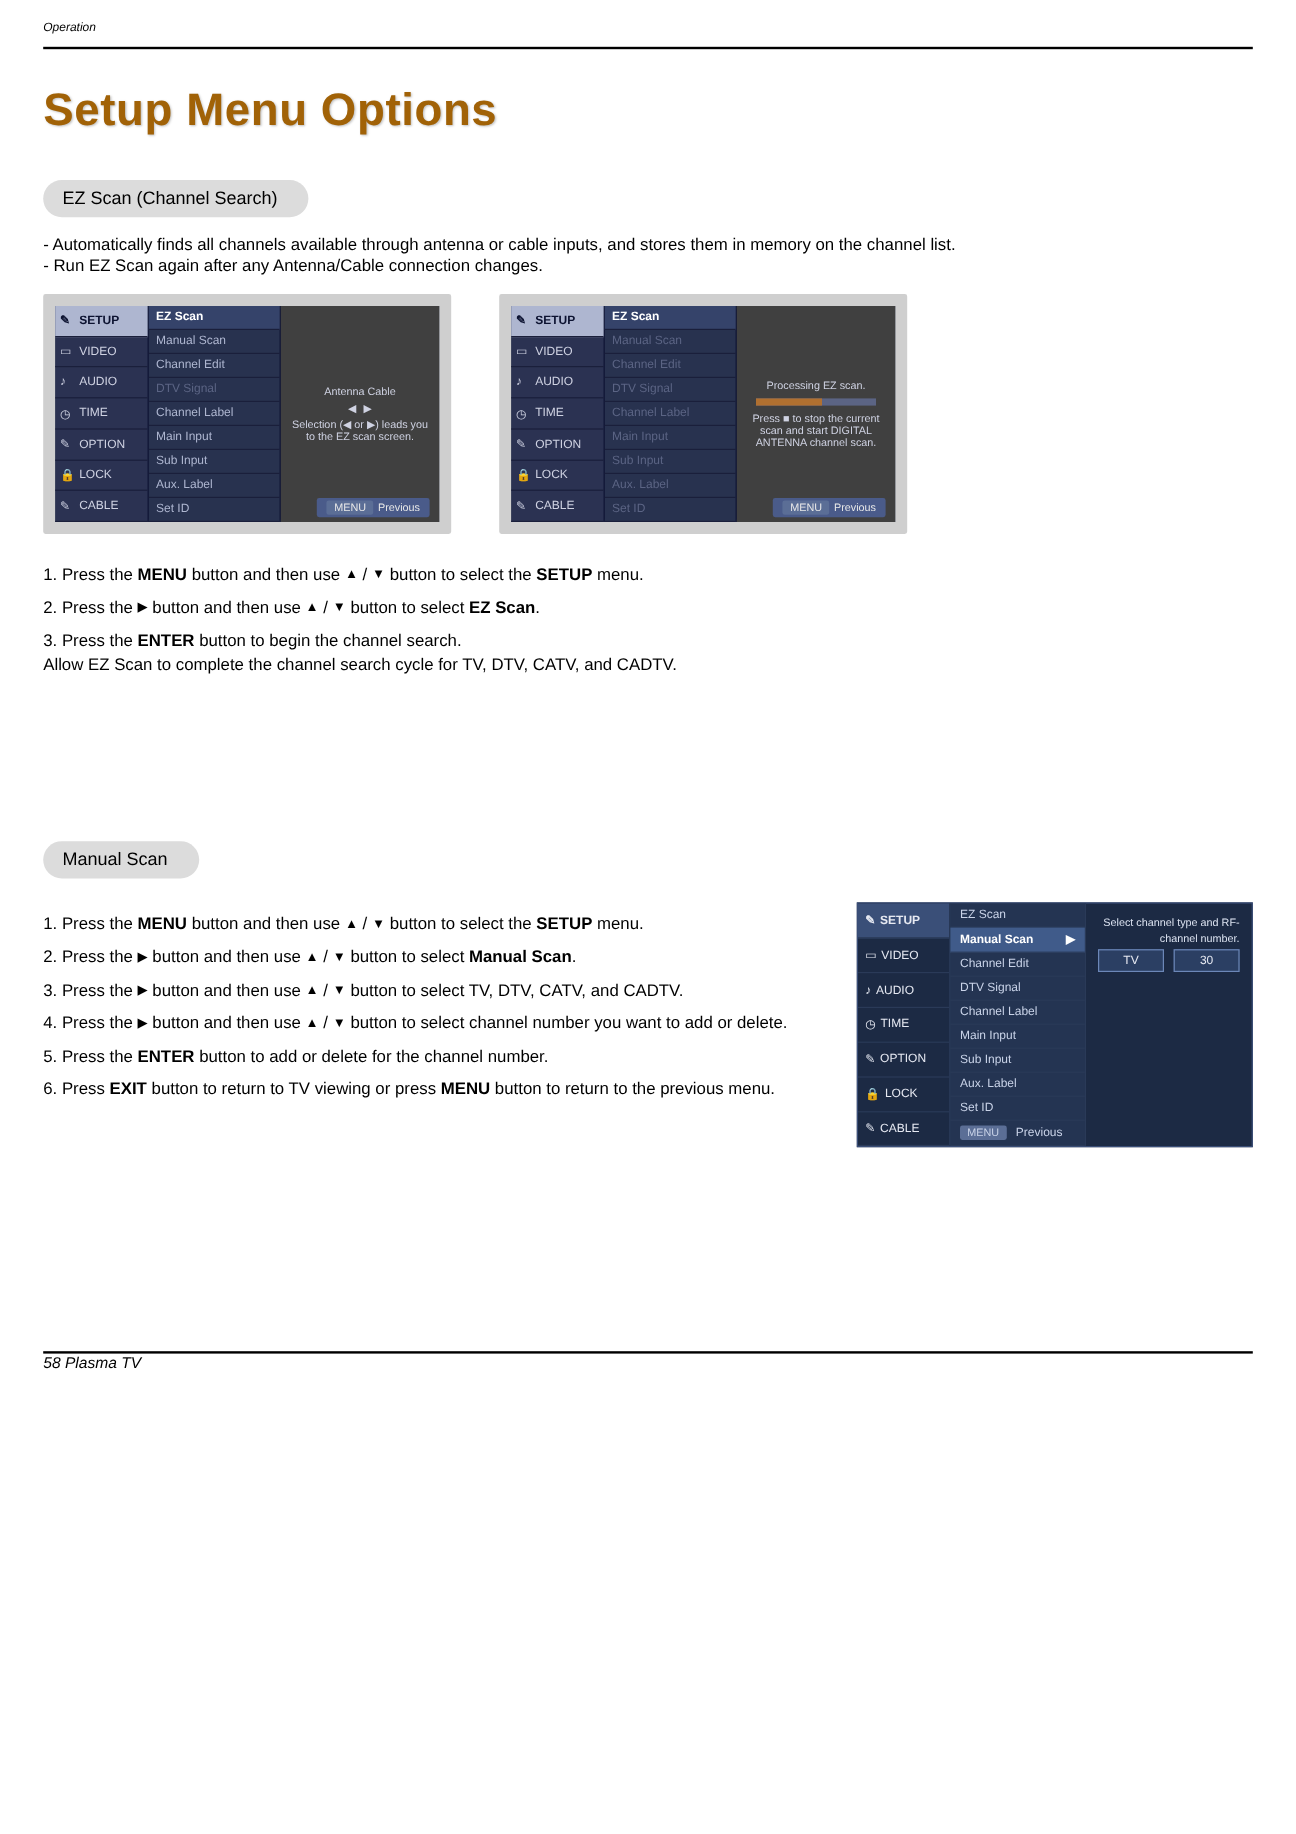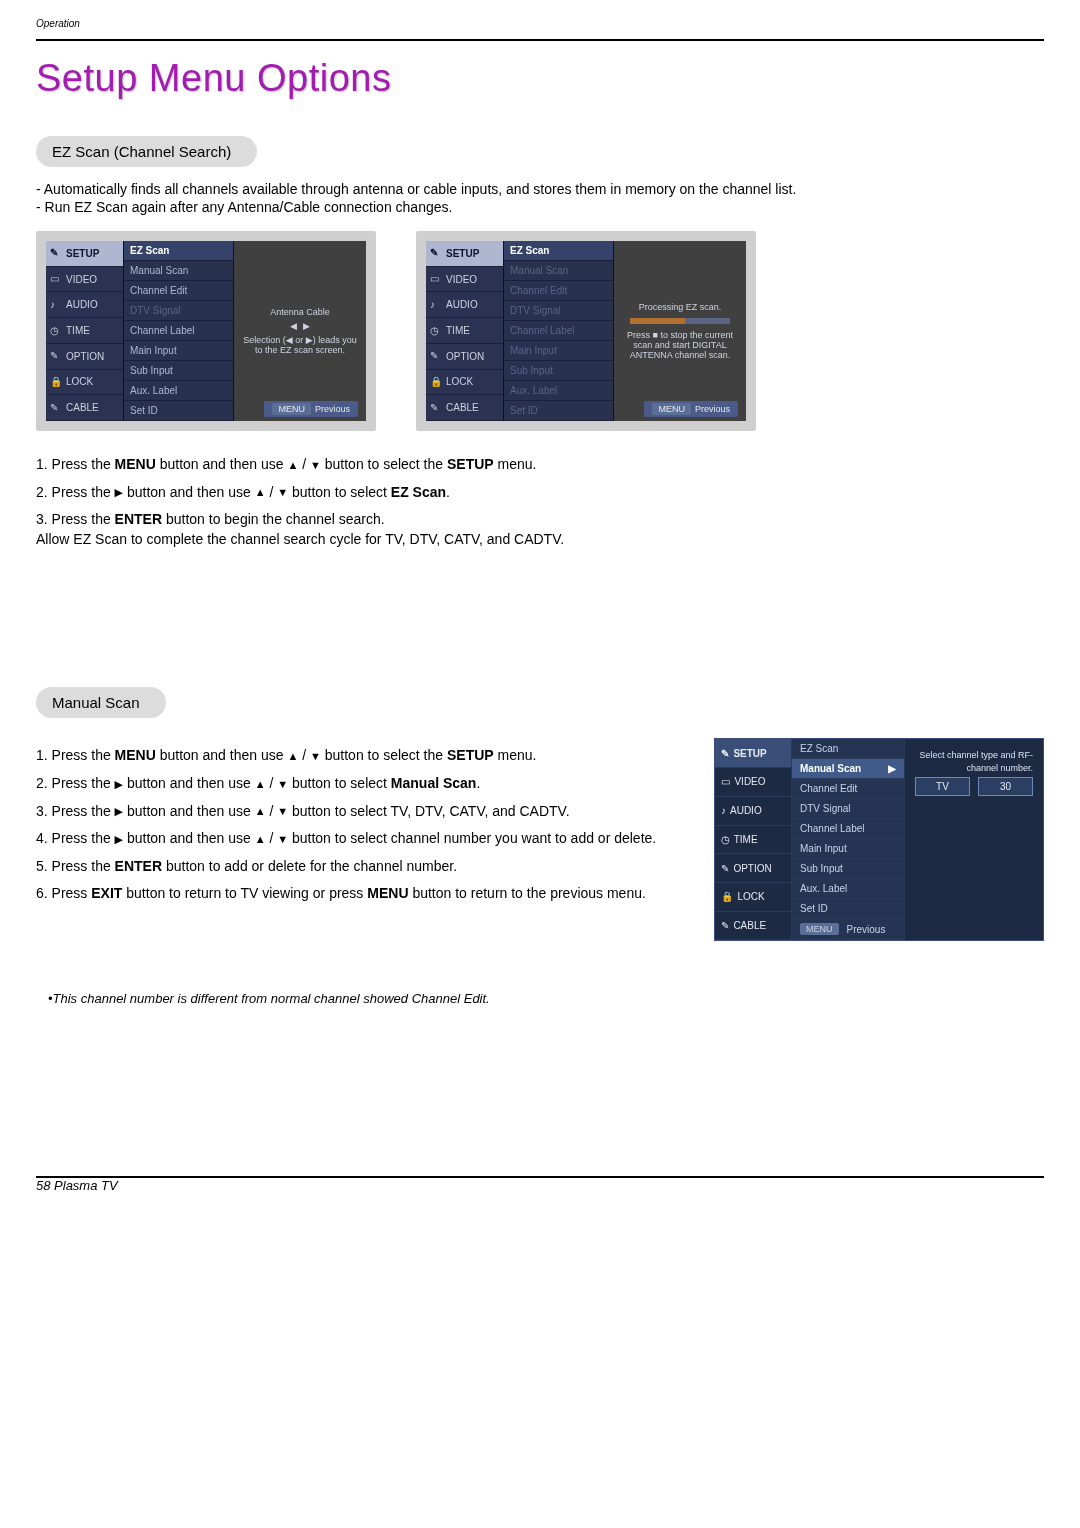"Setup Menu Options" h1.title { color: #a21caf -> #a16207; font-weight: normal -> bold; margin: 16px 0 36px 0 -> 30px 0 36px 0 }
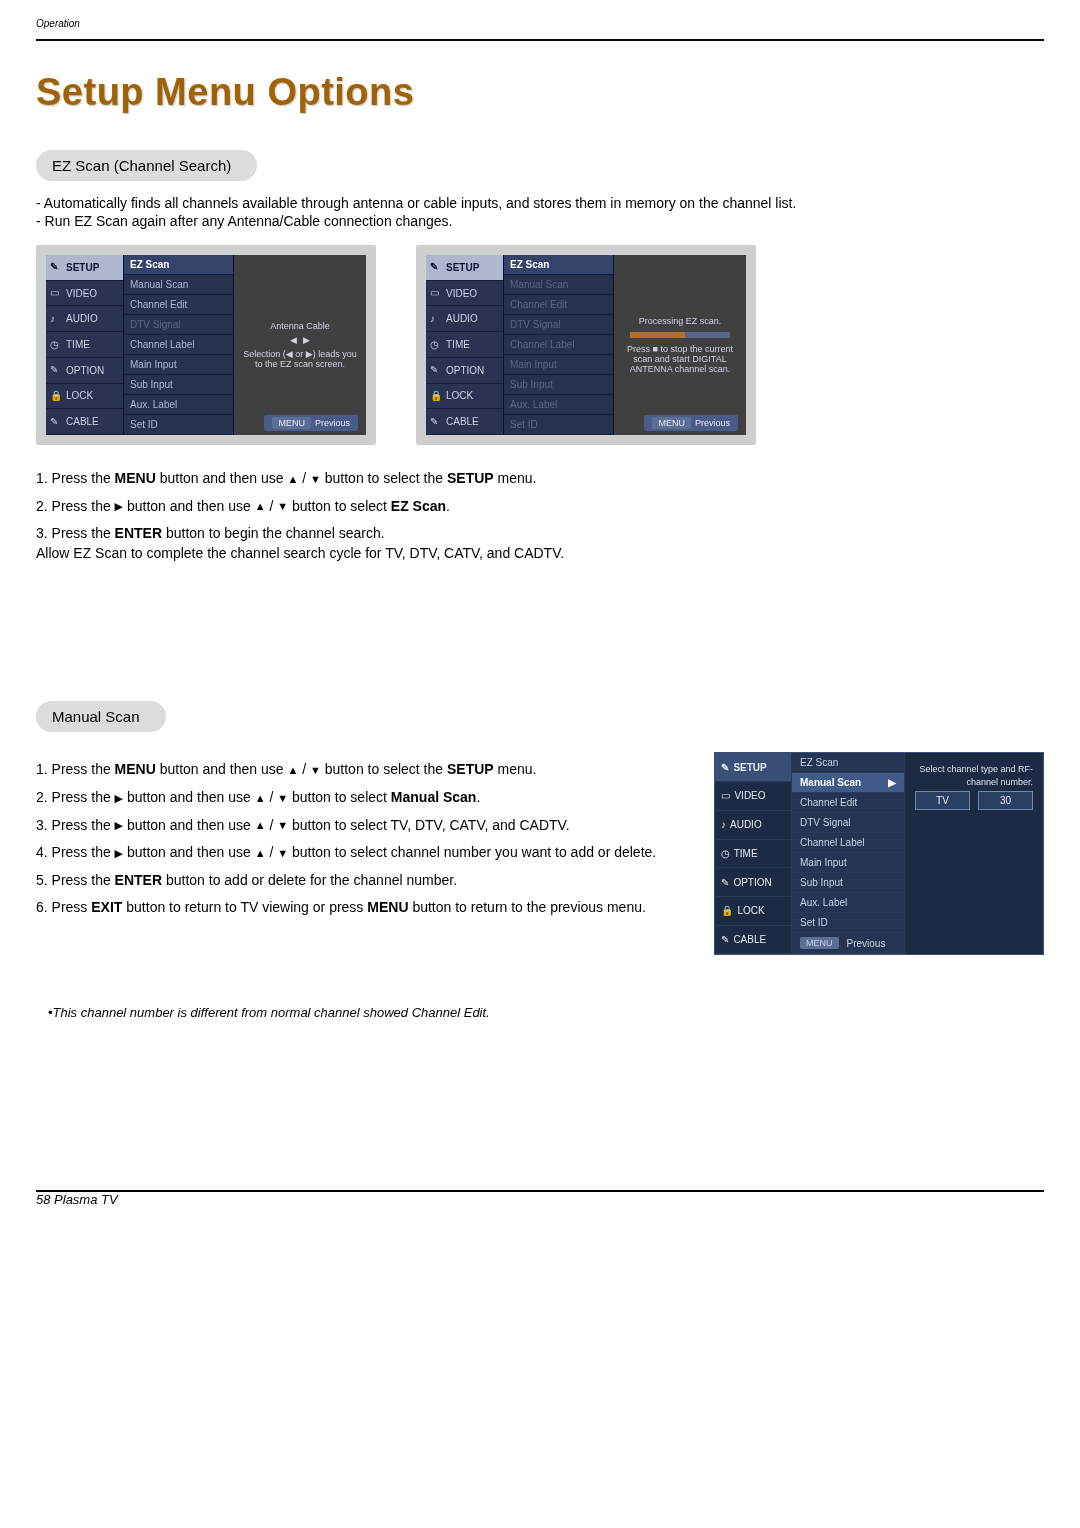"•This channel number is different" p { html: <p>•This channel number is different from normal channel showed Channel Edit.</p> -> none }
